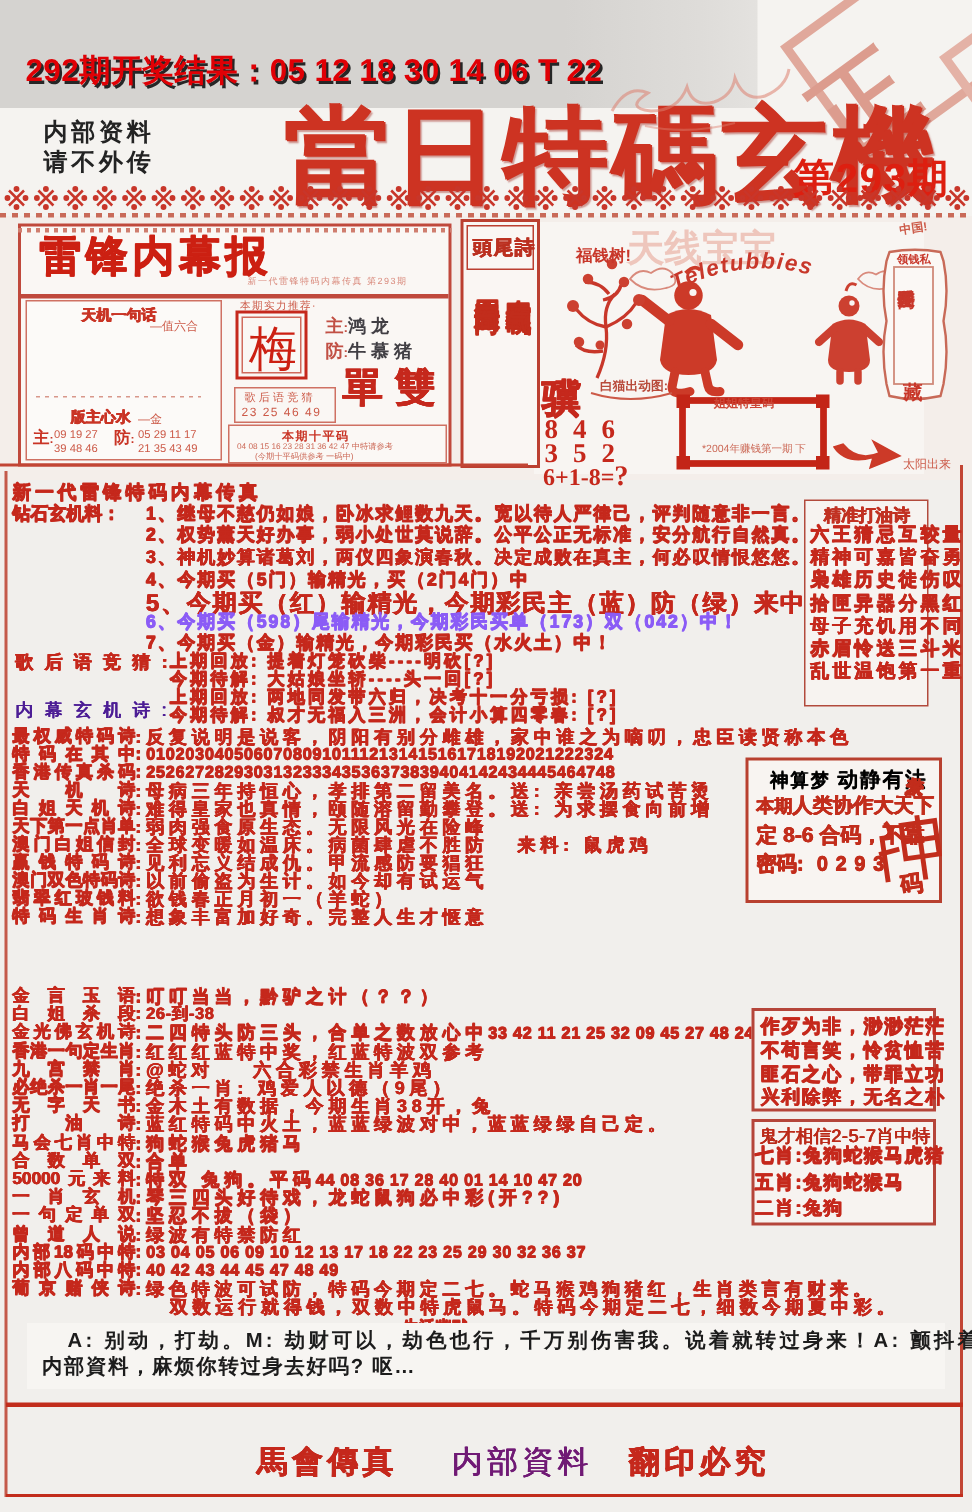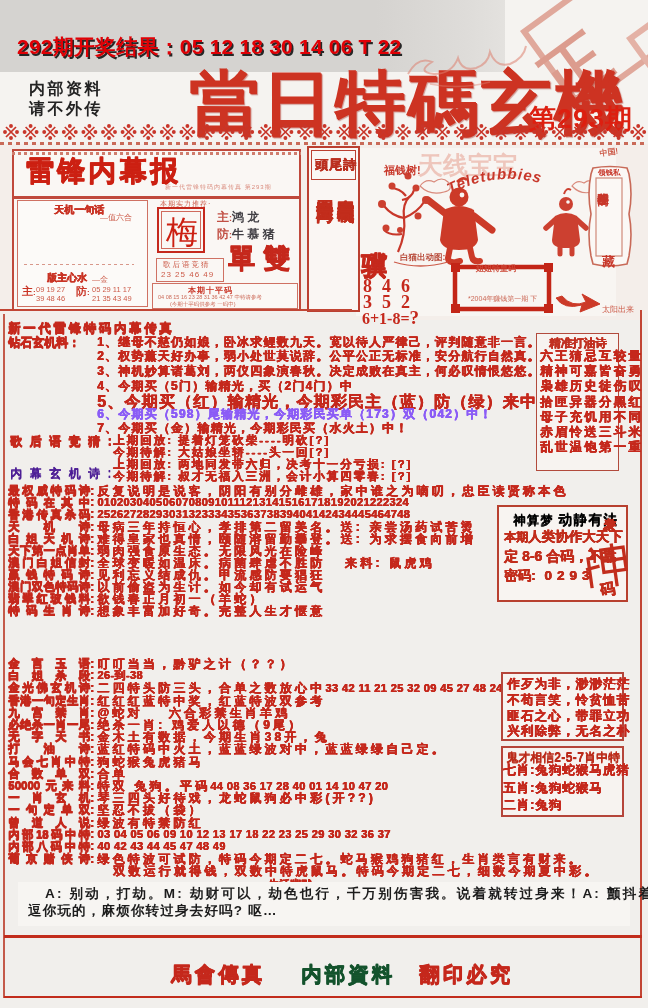"逗你玩的，麻烦你转过身去好吗? 呕…" div.abs { text: 逗你玩的 -> 内部資料 }
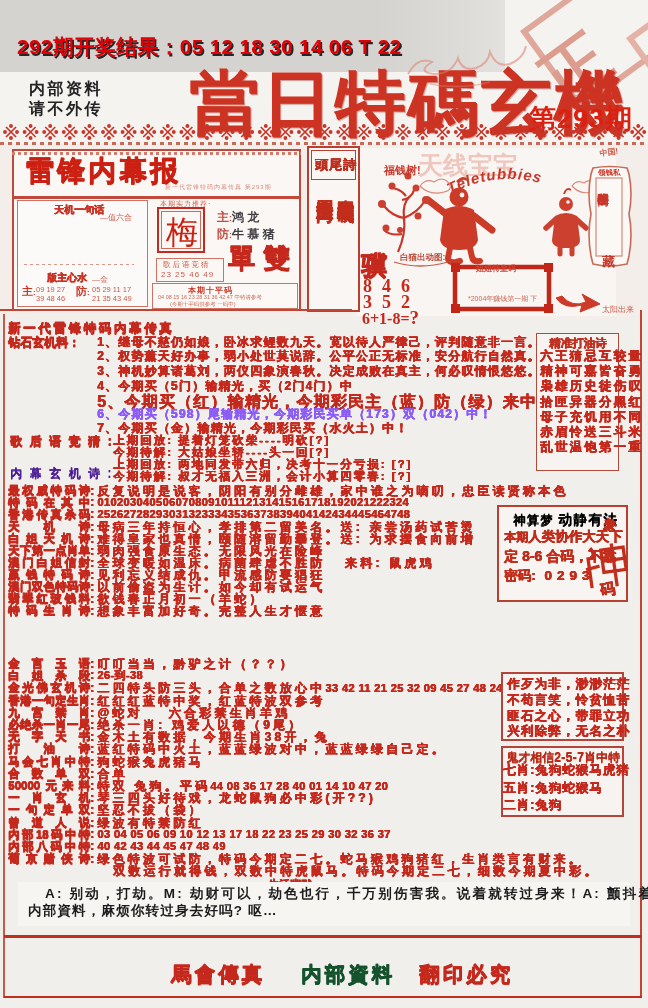"内部資料" div.abs { color: #14532d -> #701a75; font-weight: bold -> normal }
